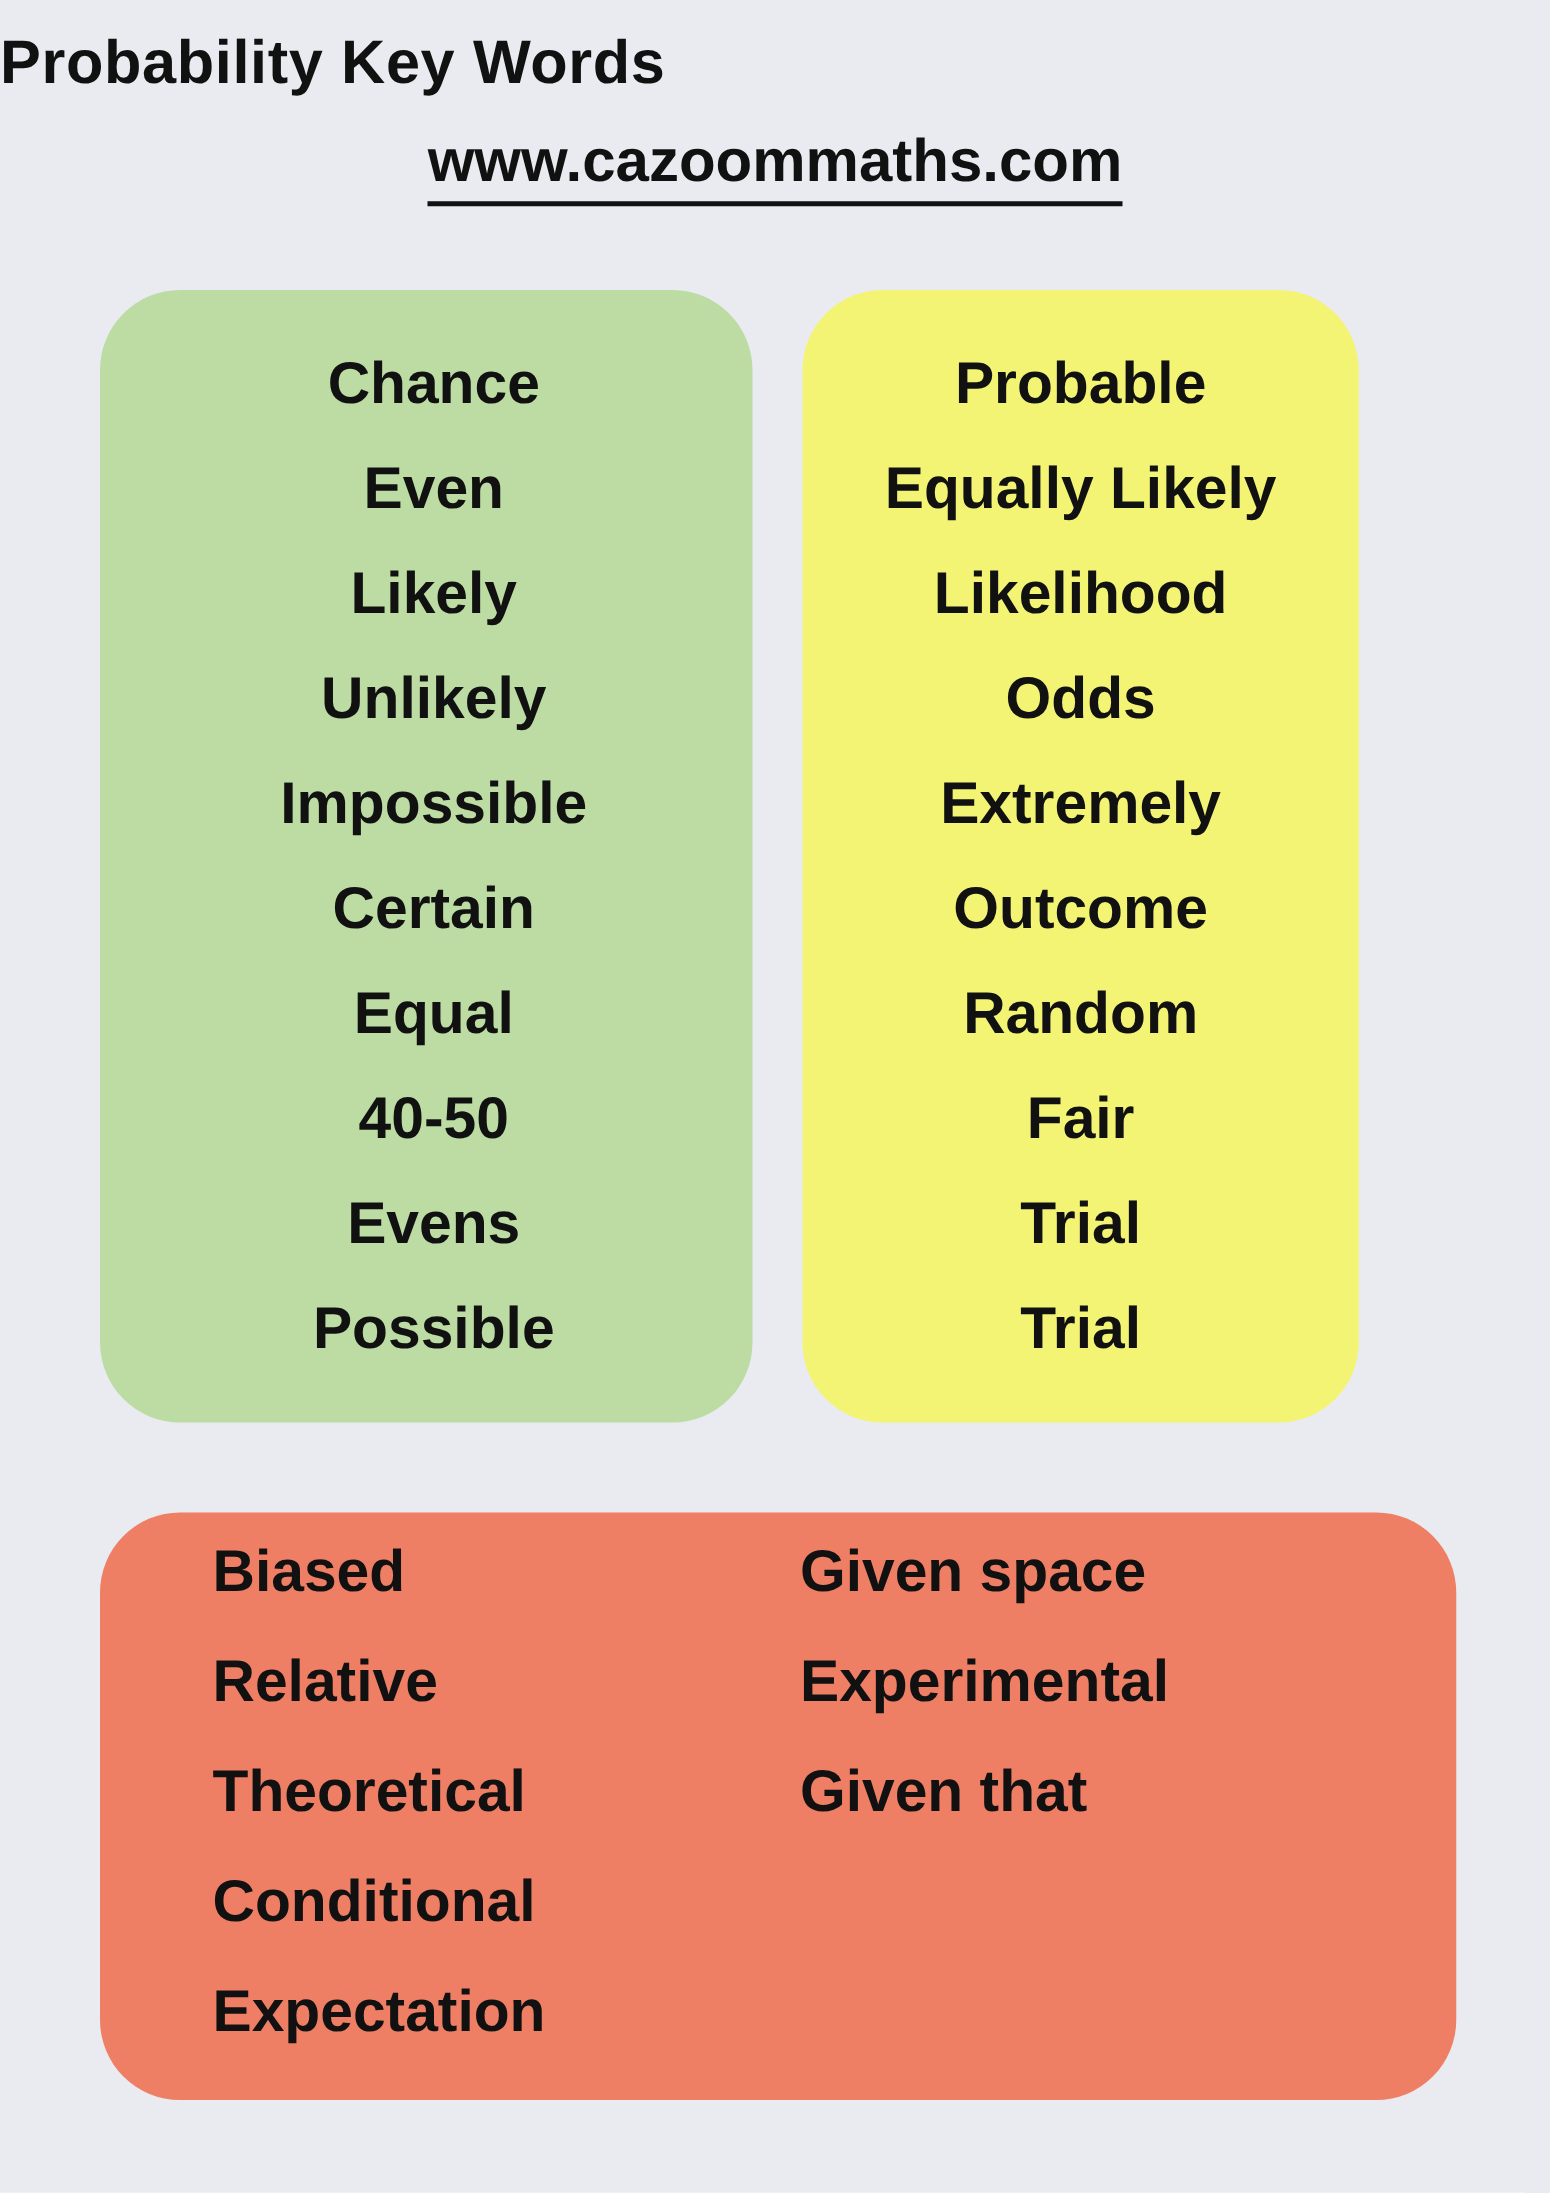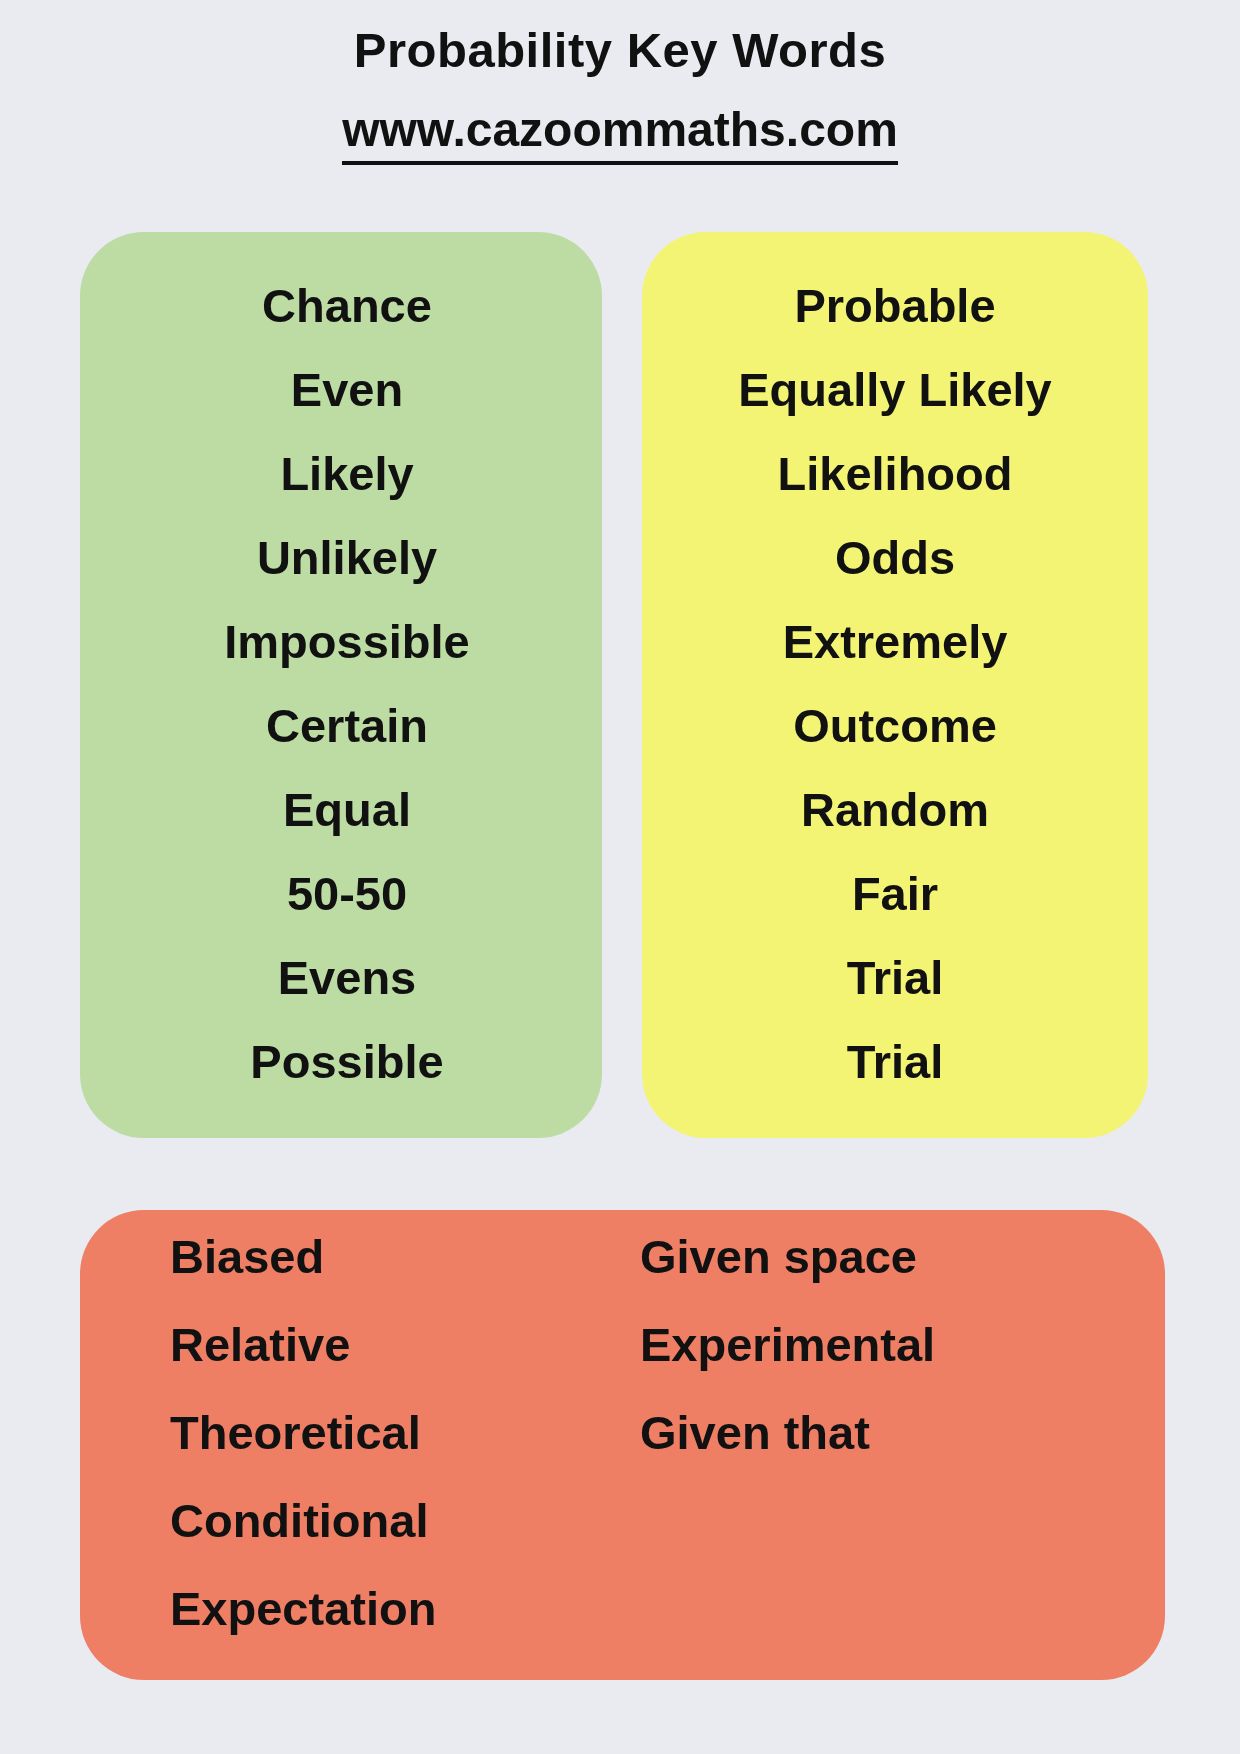"Probability Key Words" .title { text-align: center -> left }
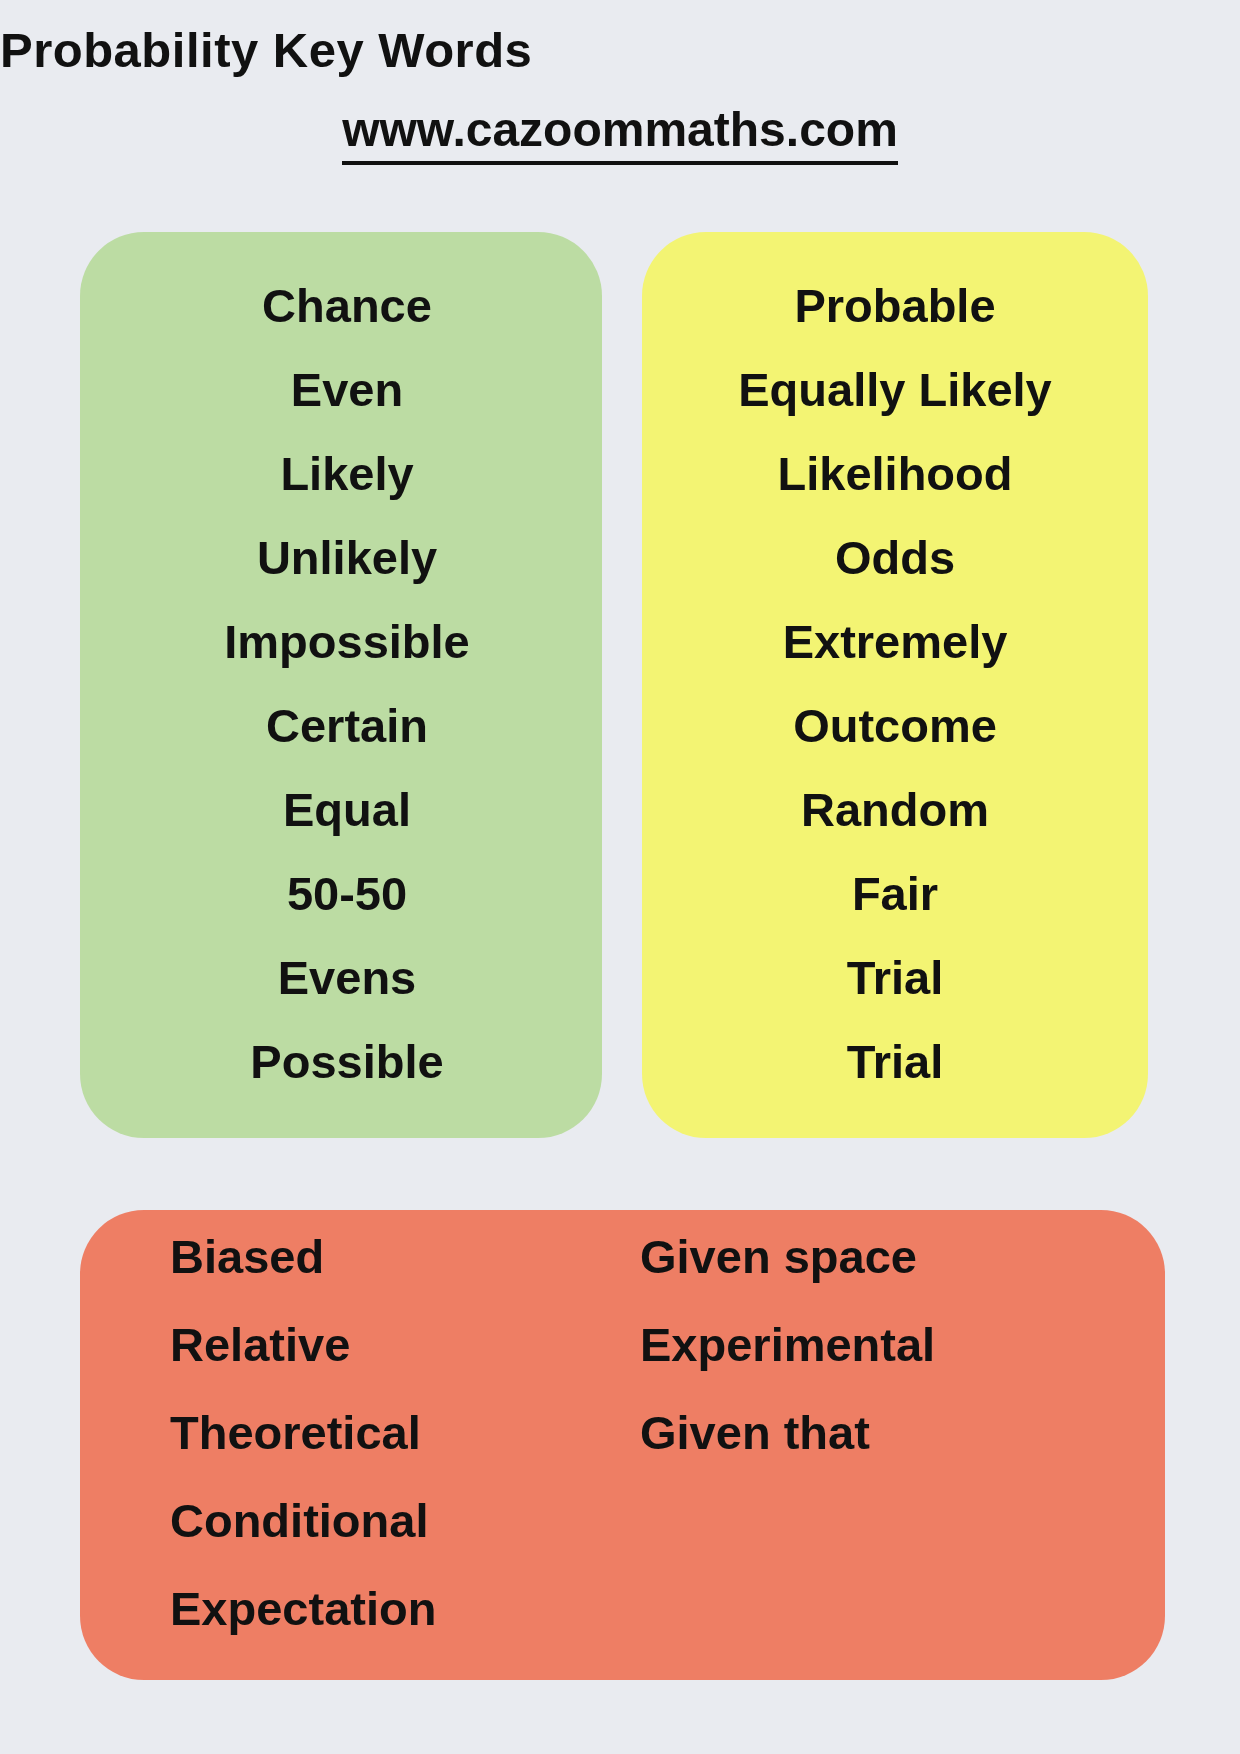"Probable" .box-yellow { width: 506px -> 445px }
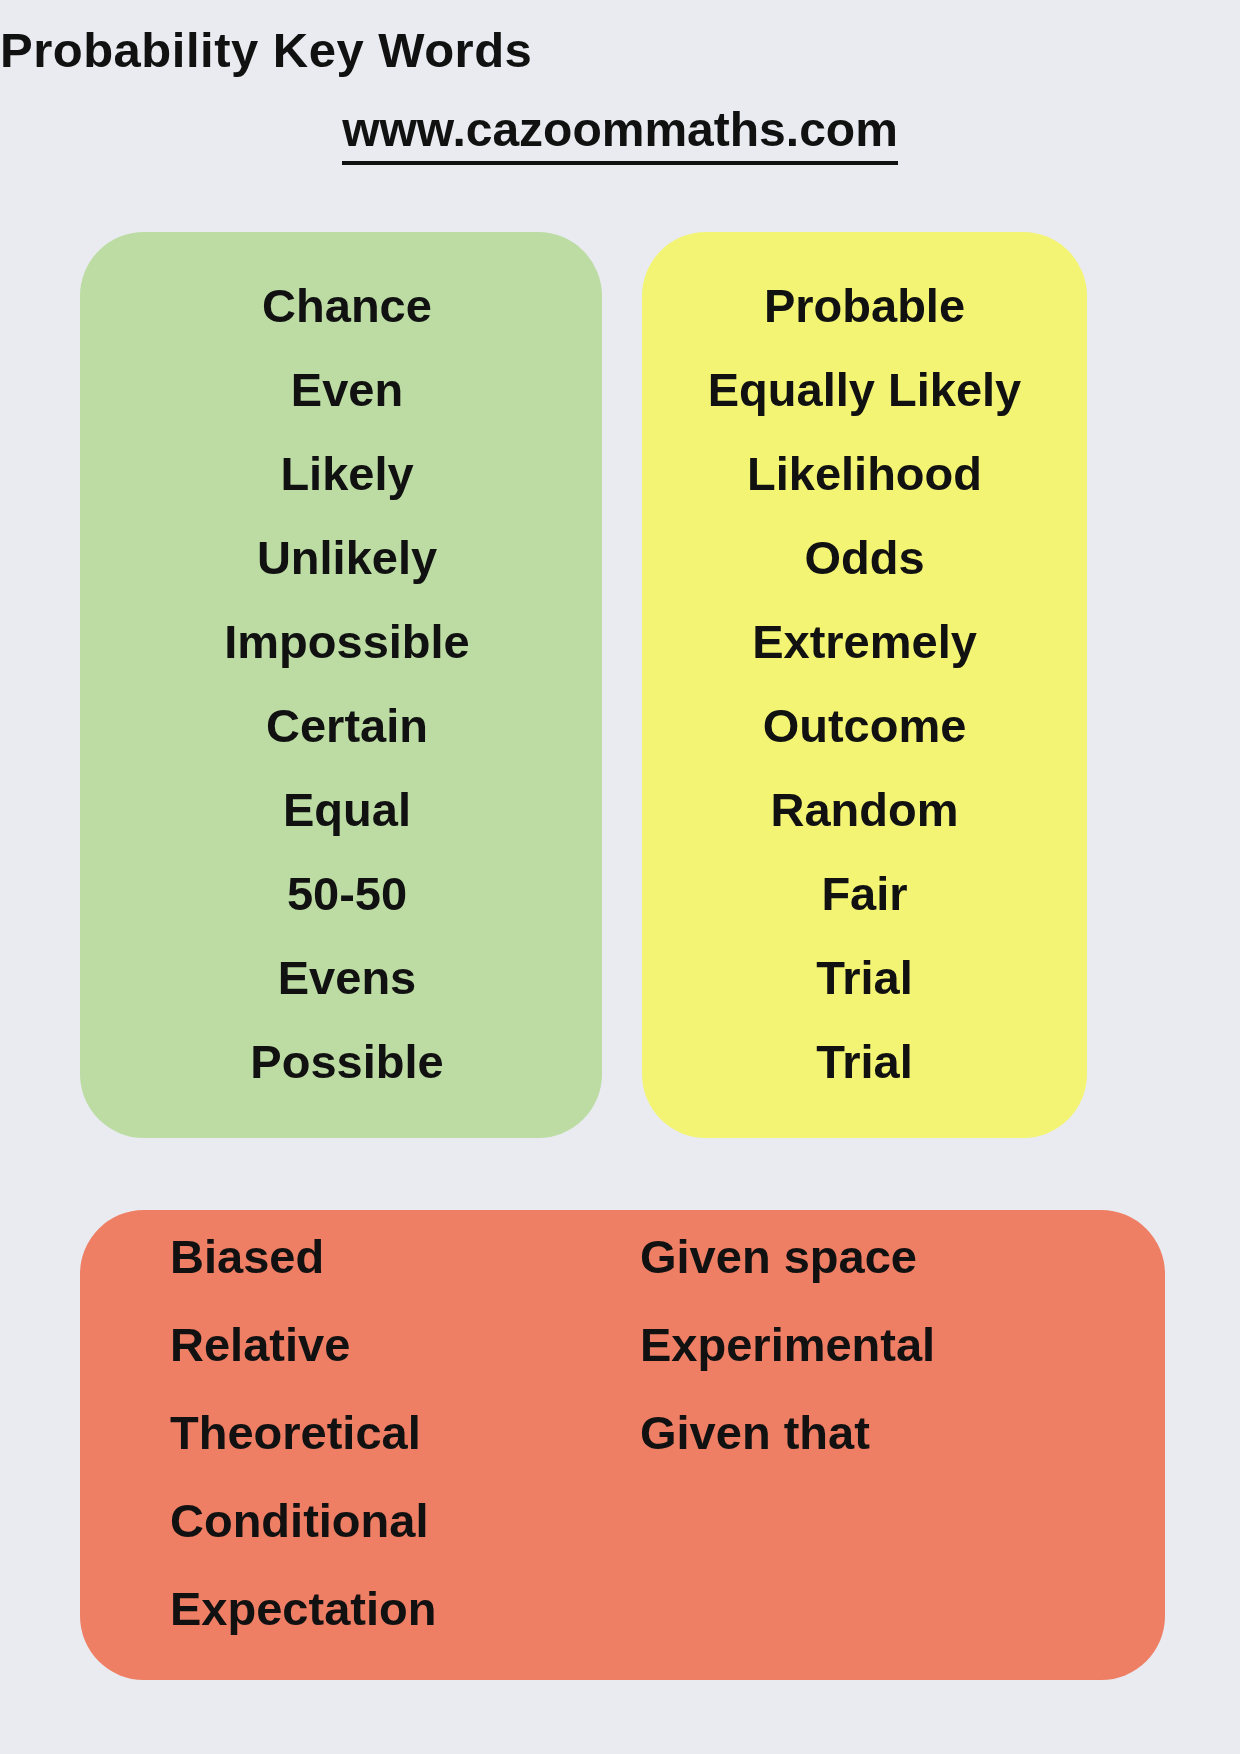"50-50" div.word { text: 50-50 -> 40-50 }
